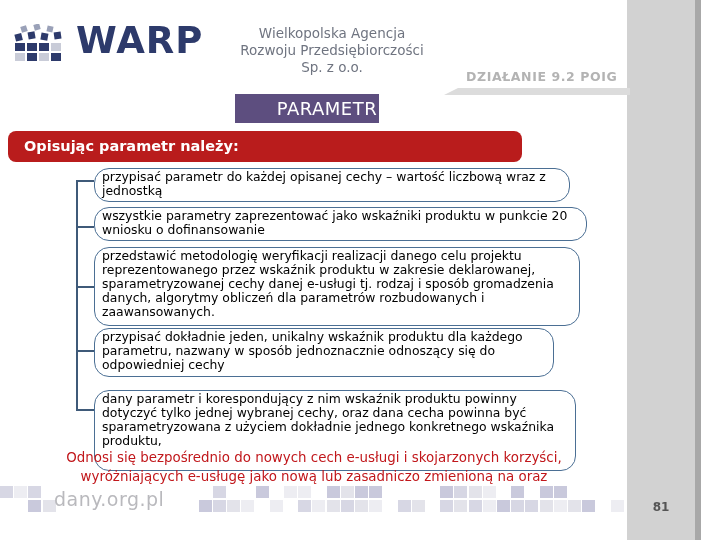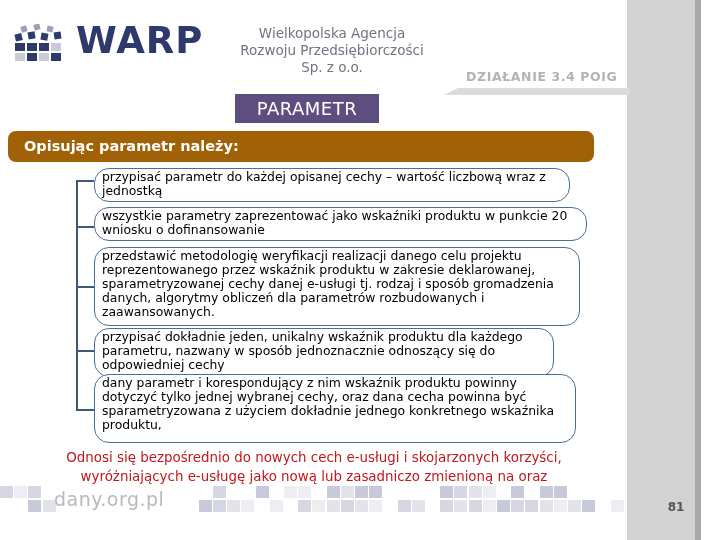"DZIAŁANIE 3.4 POIG" div.header-label { text: 3.4 -> 9.2 }
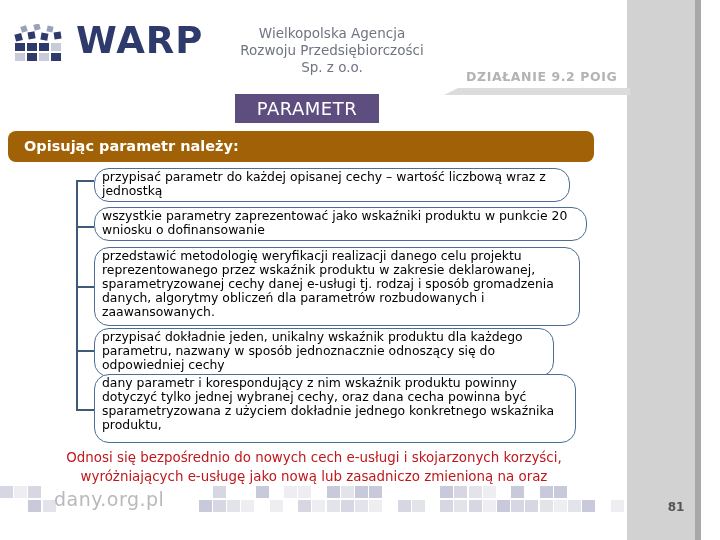"PARAMETR" .title-plate-text { padding-left: none -> 20px }
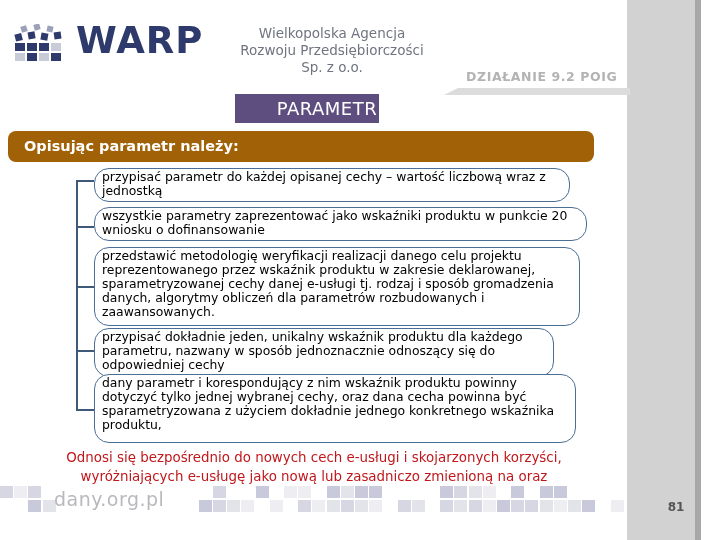"Opisując parametr należy:" .subtitle-bar { background: #a16207 -> #b91c1c; width: 586px -> 514px }
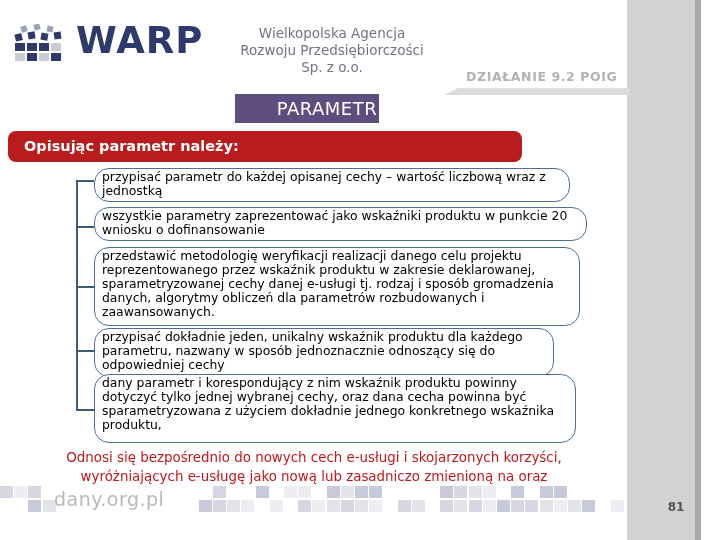"dany parametr i korespondujący z" div.box { height: 69px -> 81px; top: 374px -> 390px }
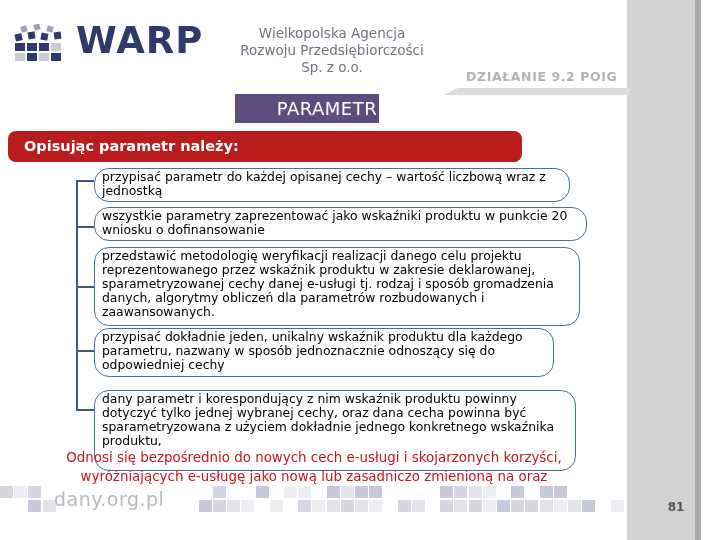"81" .page-number { padding-left: 15px -> none }
